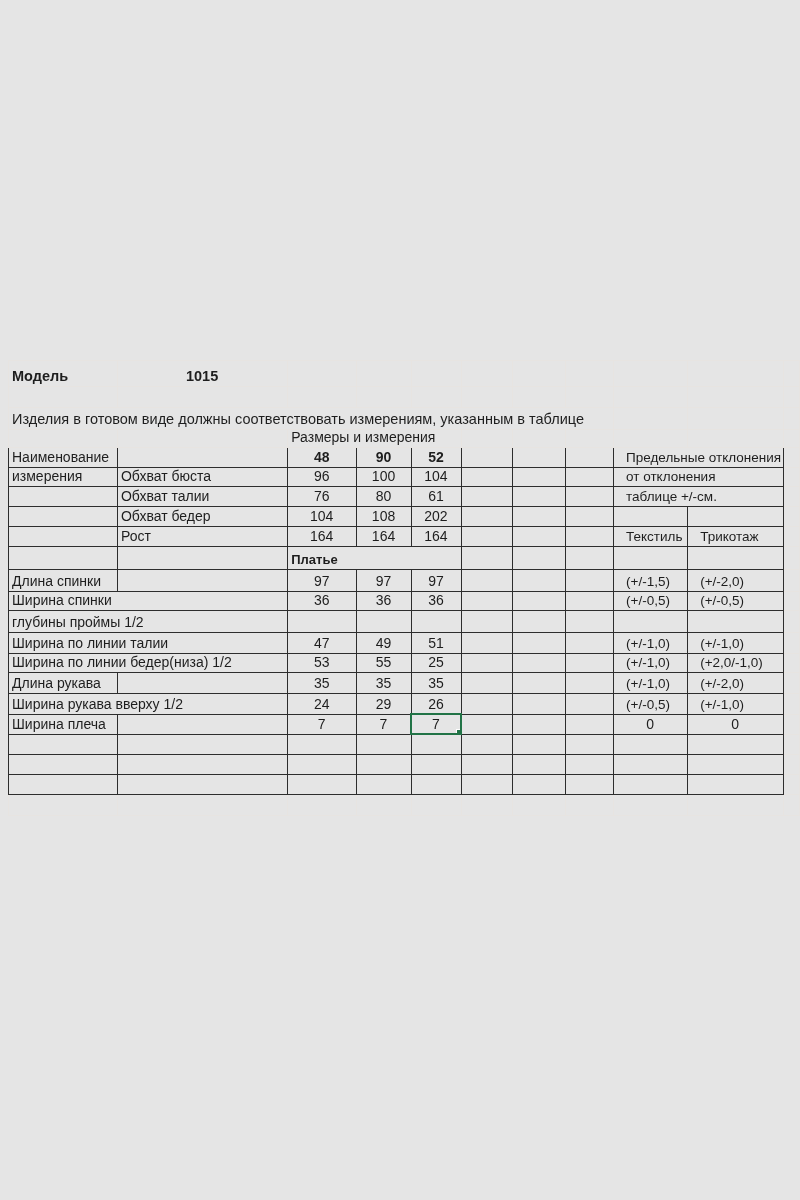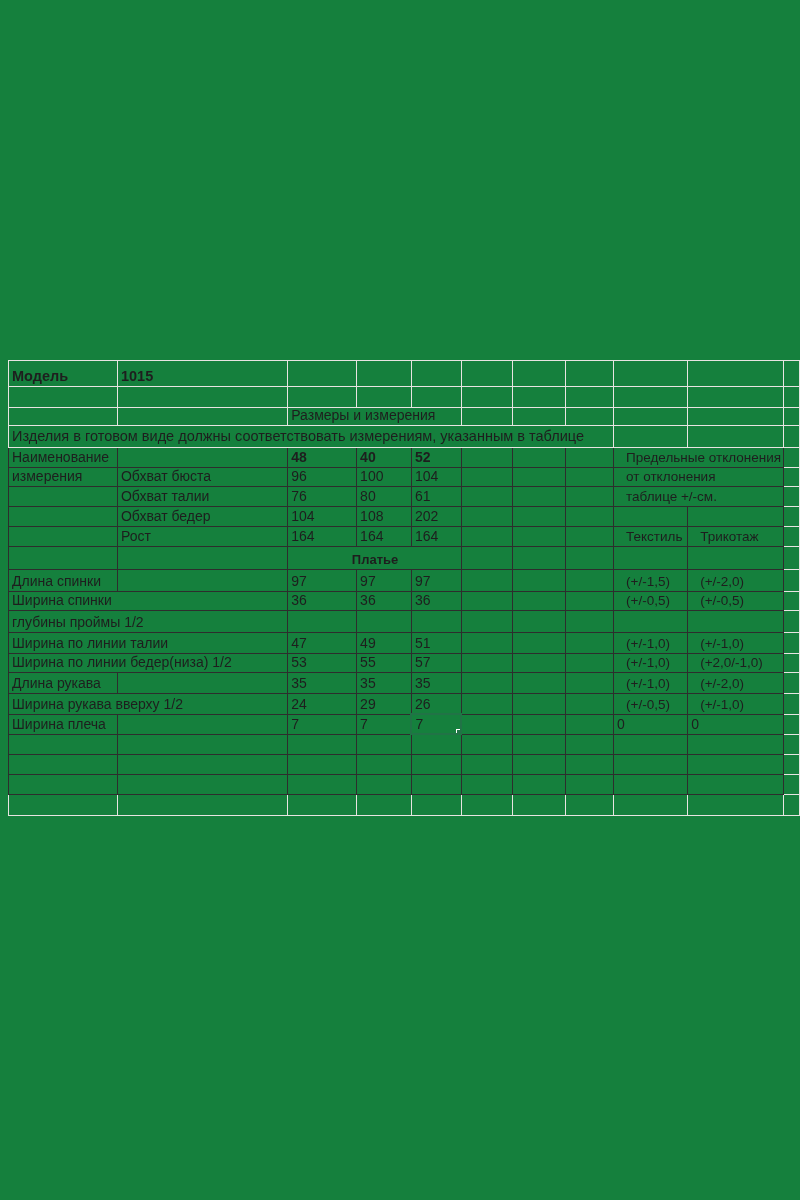"Модель" .canvas { background: #15803d -> #e5e5e5 }
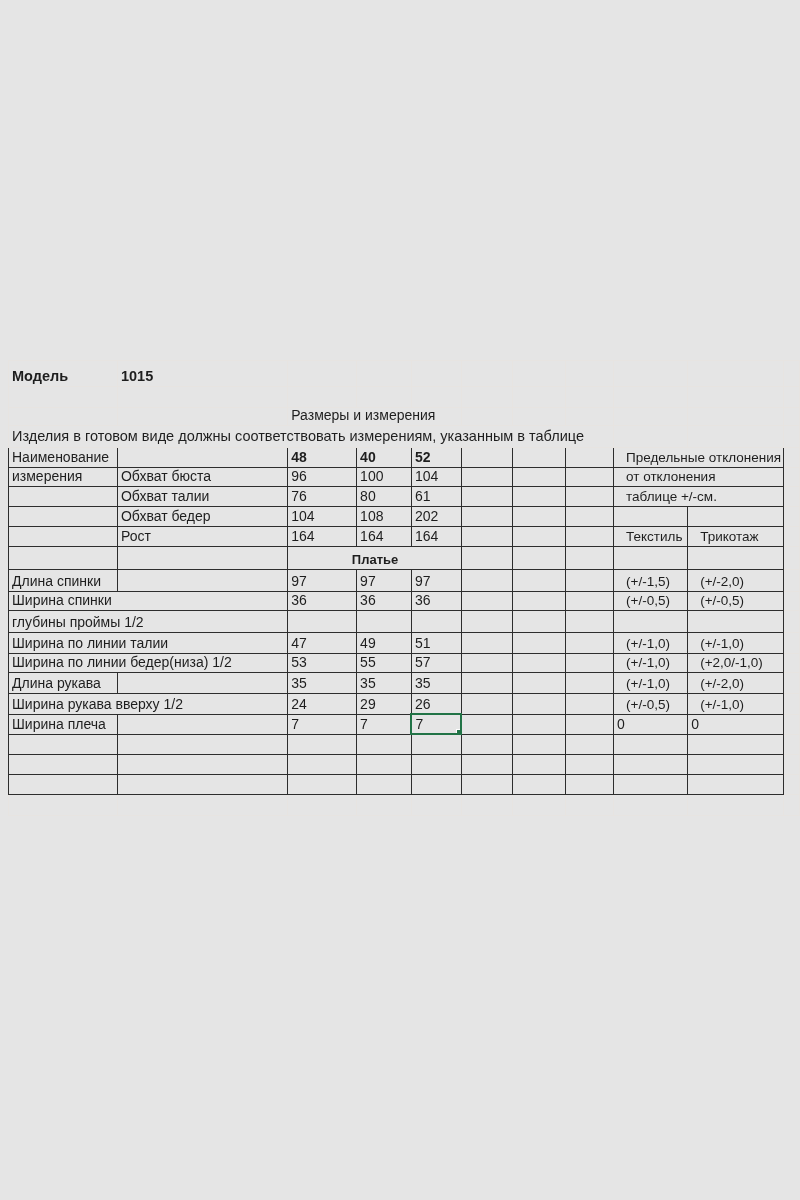"1015" td.num { text-align: left -> center }
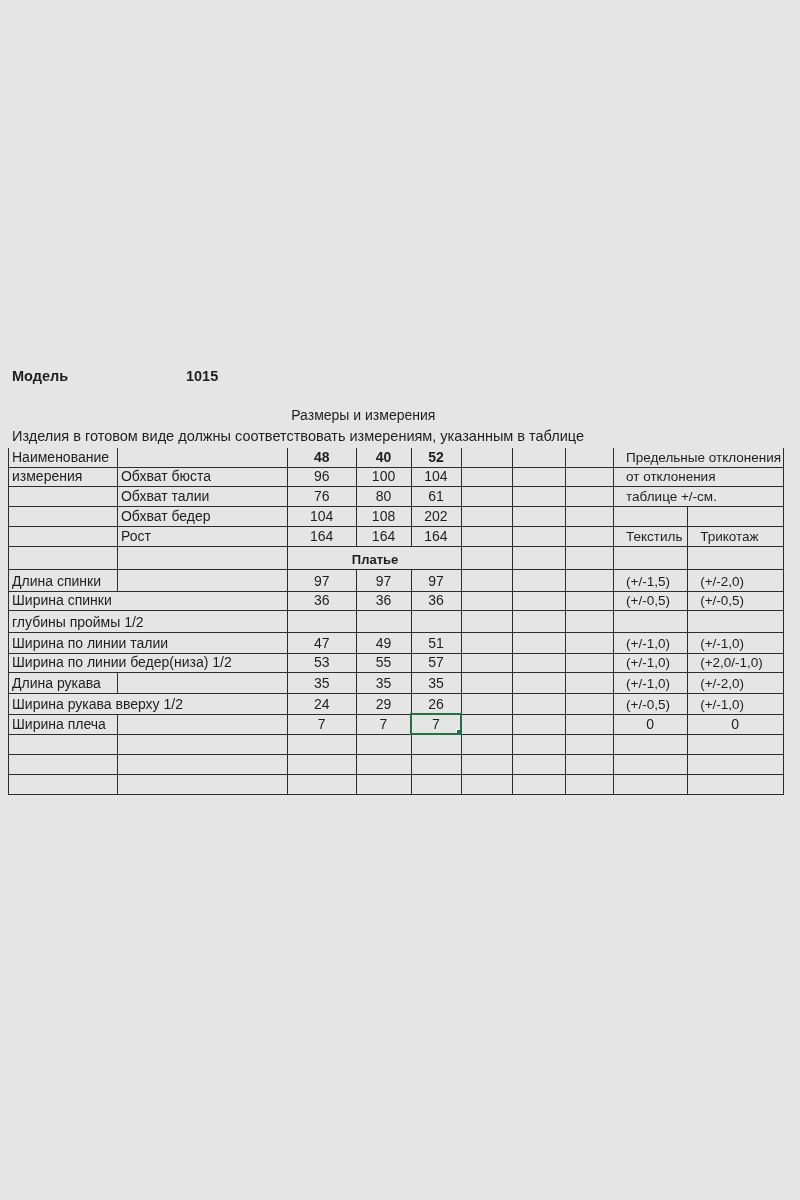"Размеры и измерения" tr { order: before "Изделия в готовом виде должны" -> after "Изделия в готовом виде должны" }
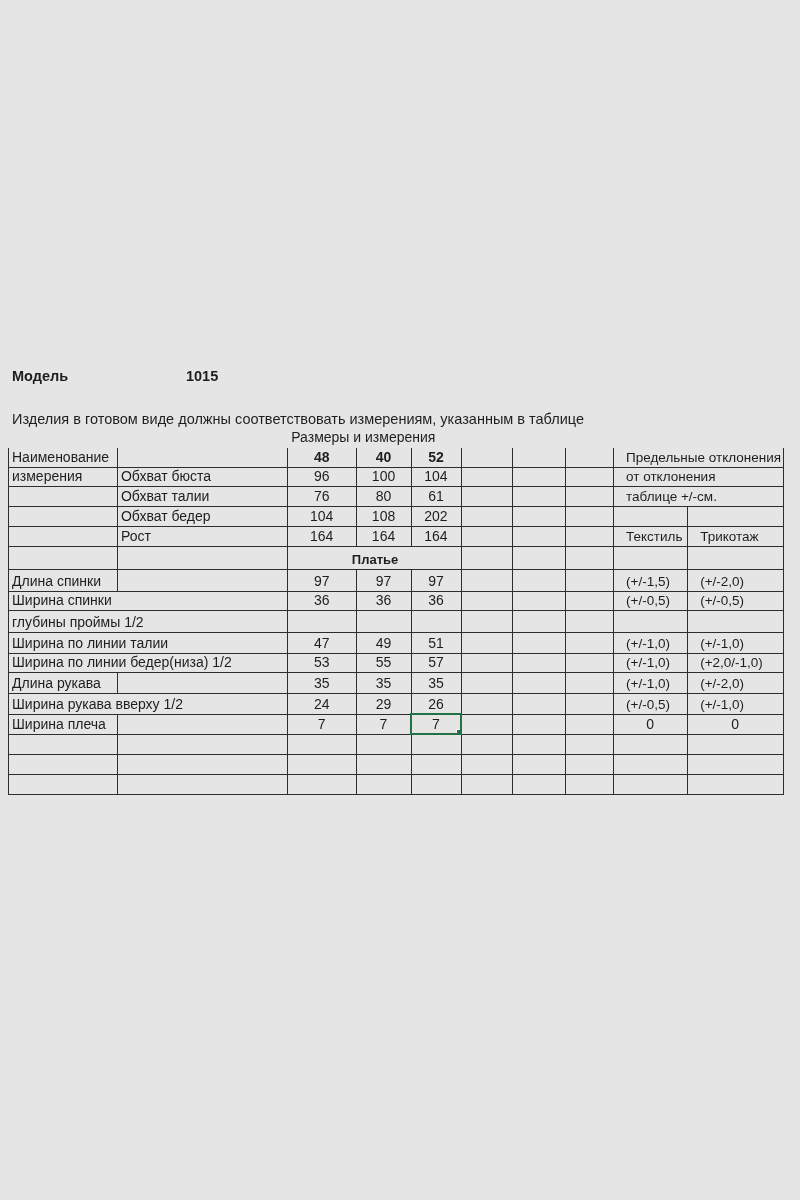"40" td.num { text: 40 -> 90 }
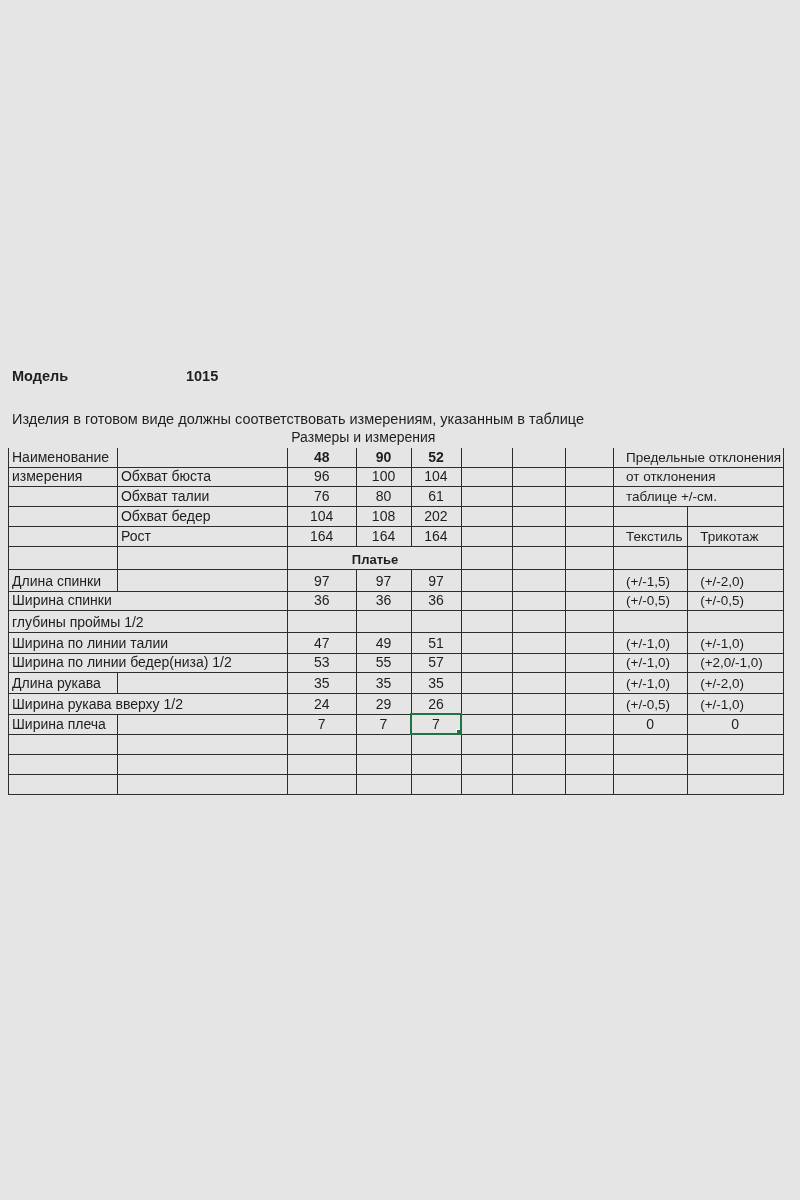"Платье" td.center { text-align: center -> left }
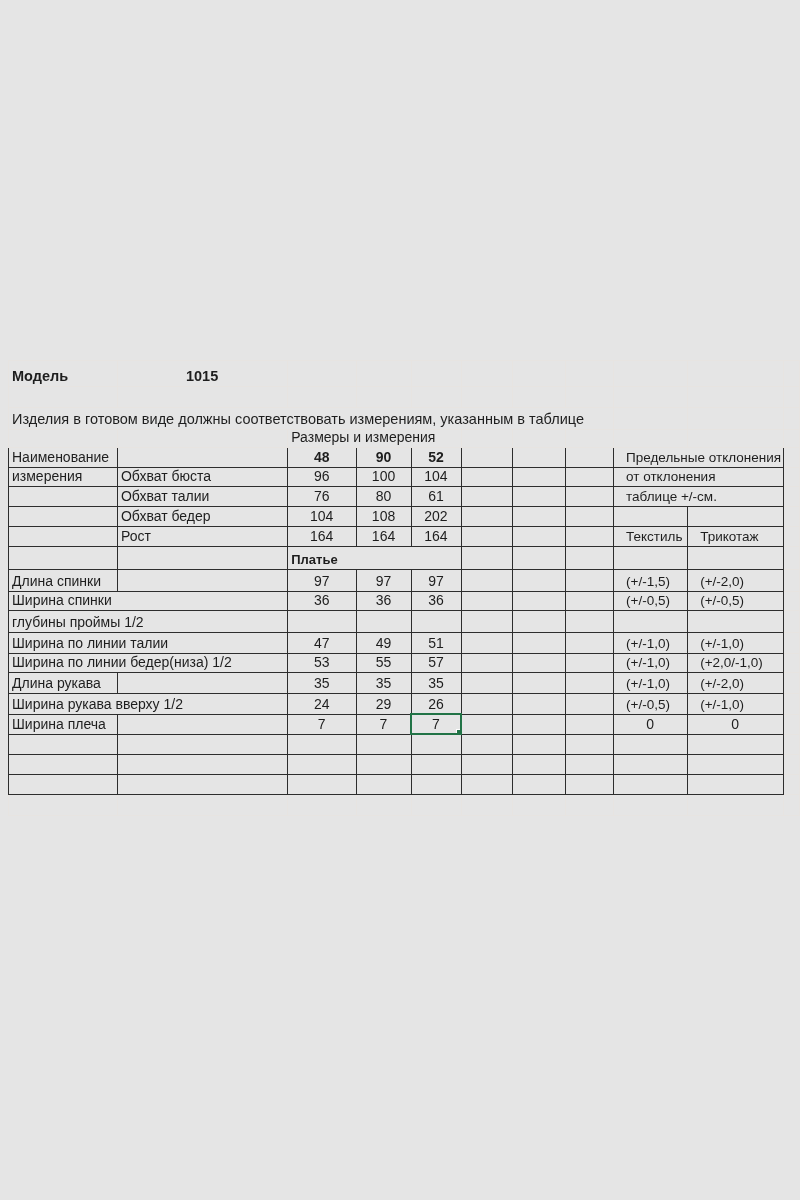"57" td.num { text: 57 -> 25 }
